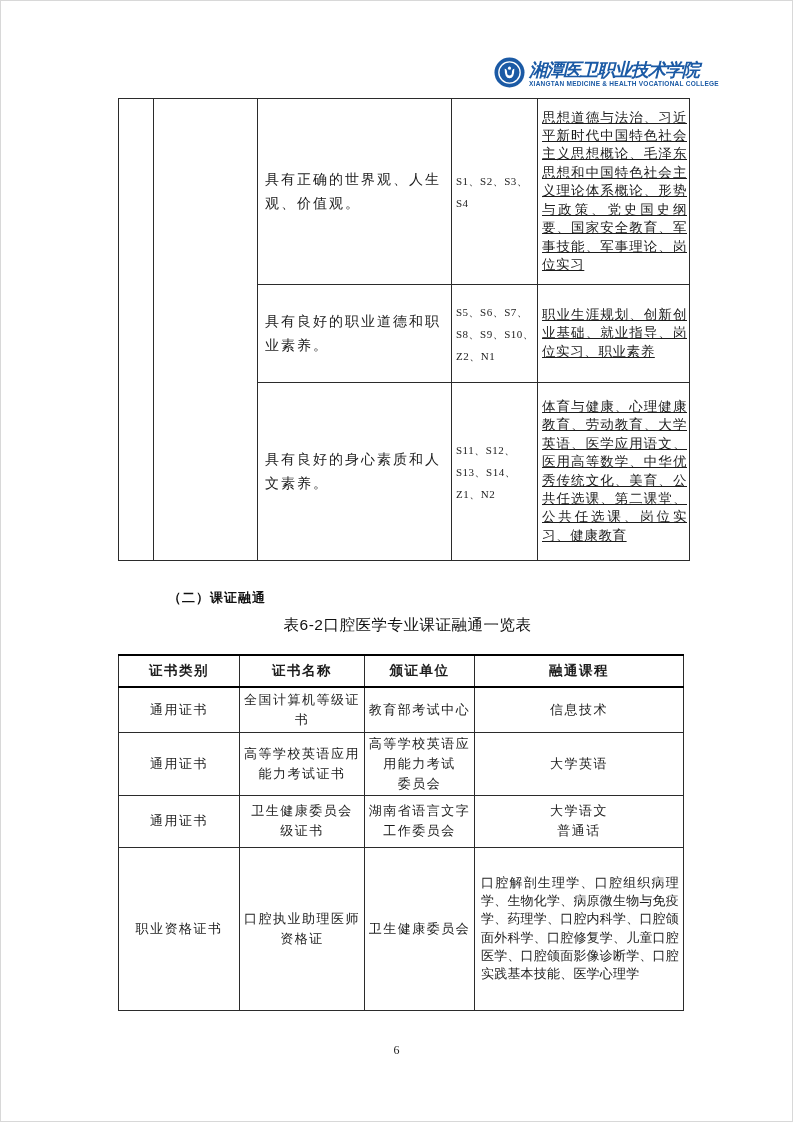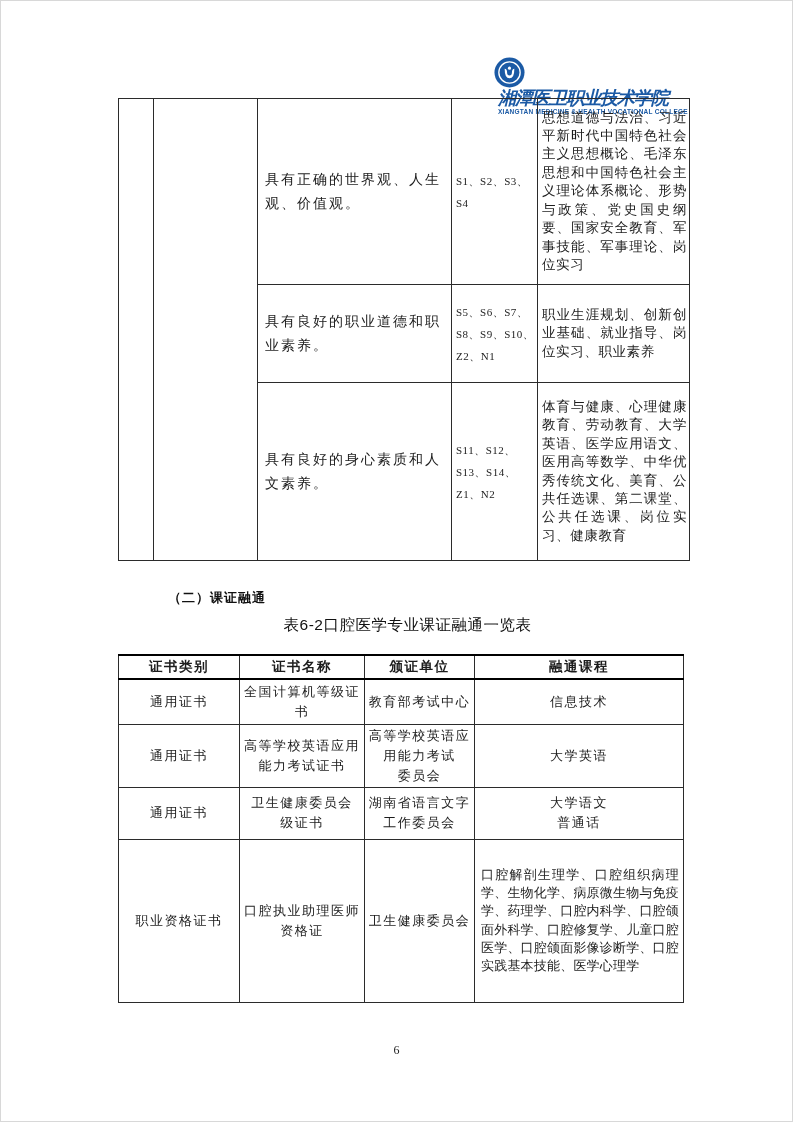"湘潭医卫职业技术学院" .logo { align-items: flex-start -> flex-end; flex-direction: column -> none }
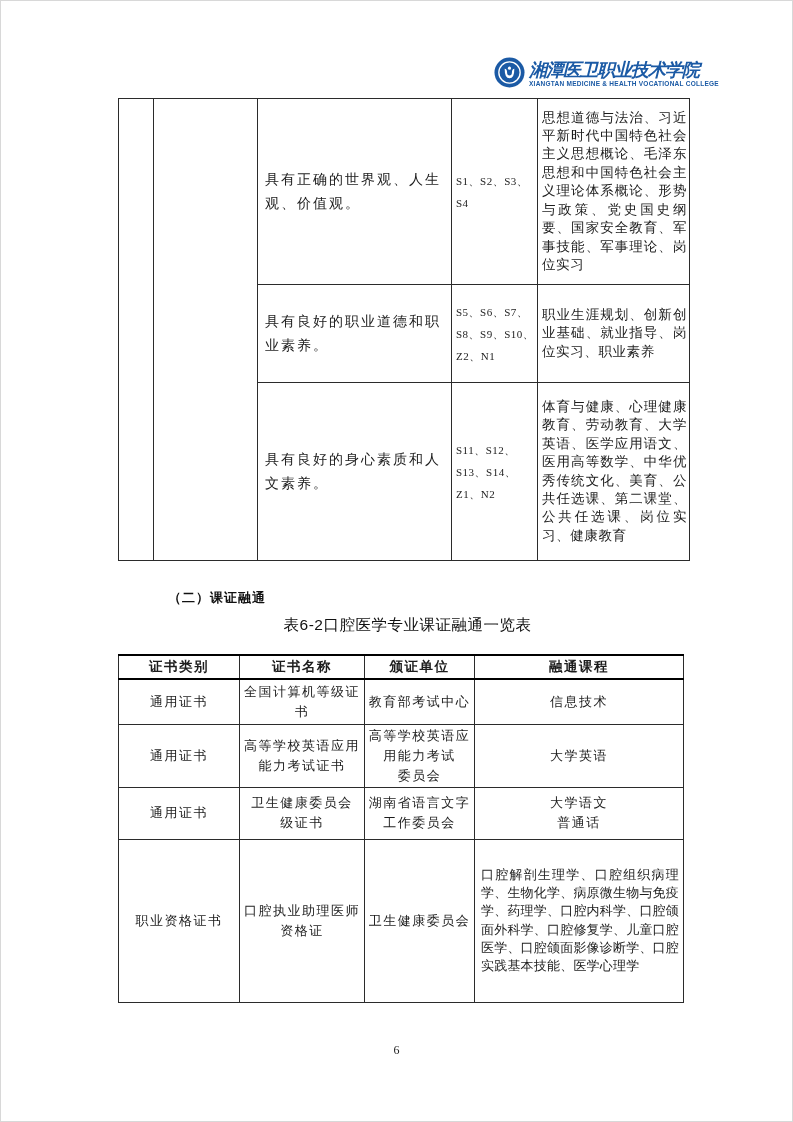"思想道德与法治、习近平新时代中国特色社会主义思想概论、毛泽东思想和中国特色社会主" .t1 .courses { text-decoration: none -> underline }
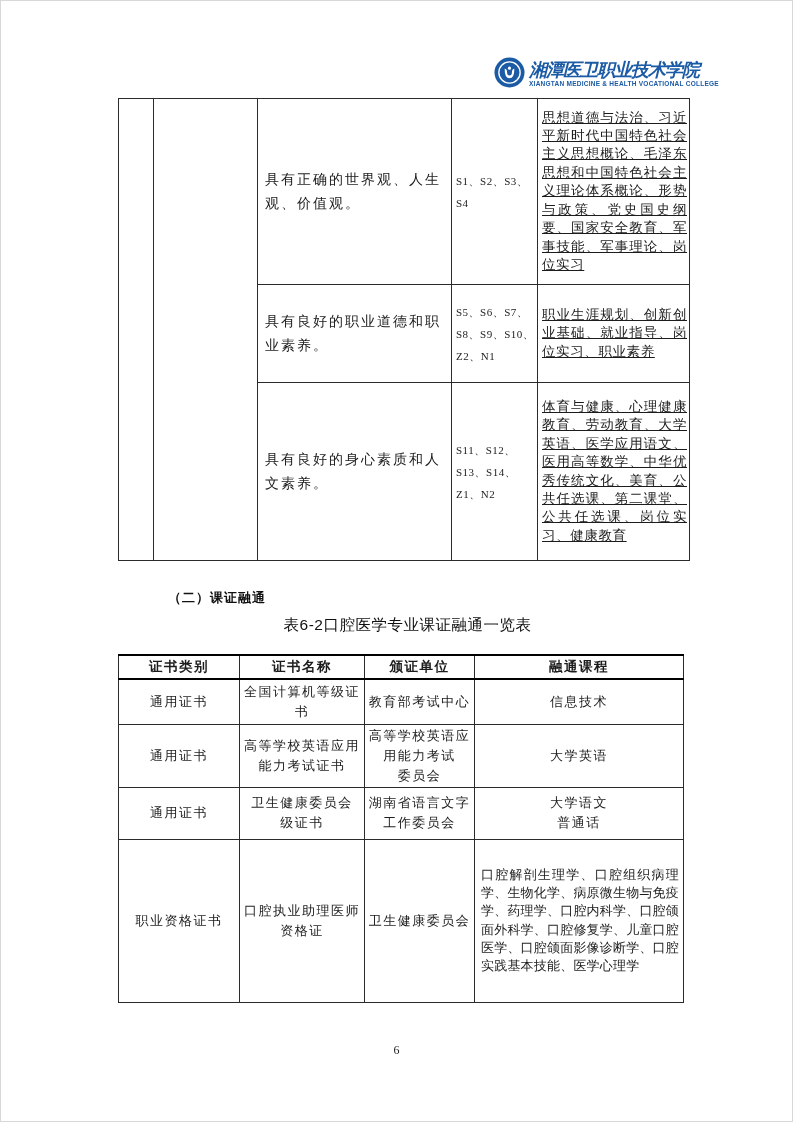"证书类别" .t2 tr.h { height: 24px -> 32px }
